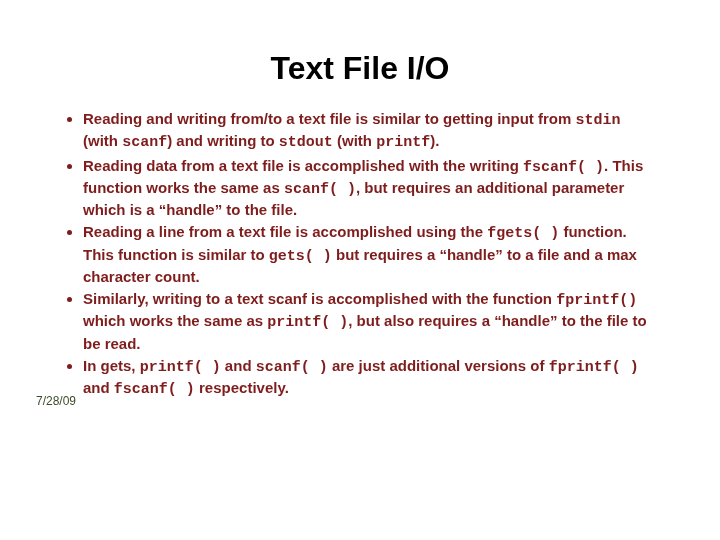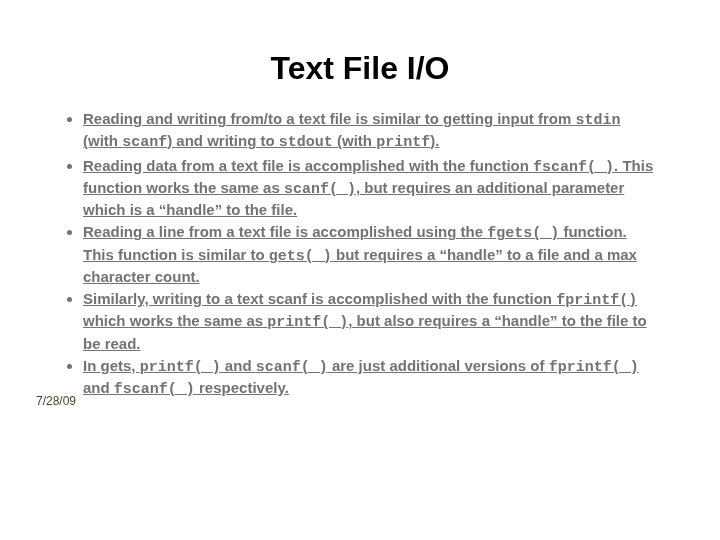"Reading and writing from/to a" ul.bullets li { color: #737373 -> #7f1d1d; text-decoration: underline -> none }
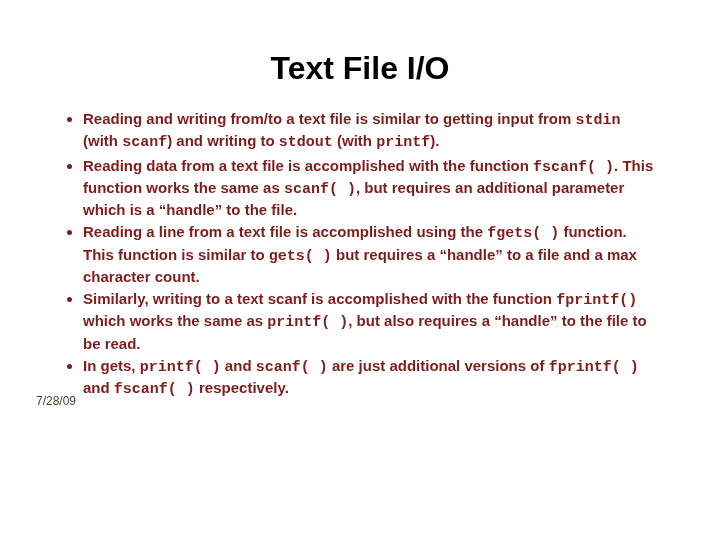"Reading data from a text" span { text: function -> writing }
